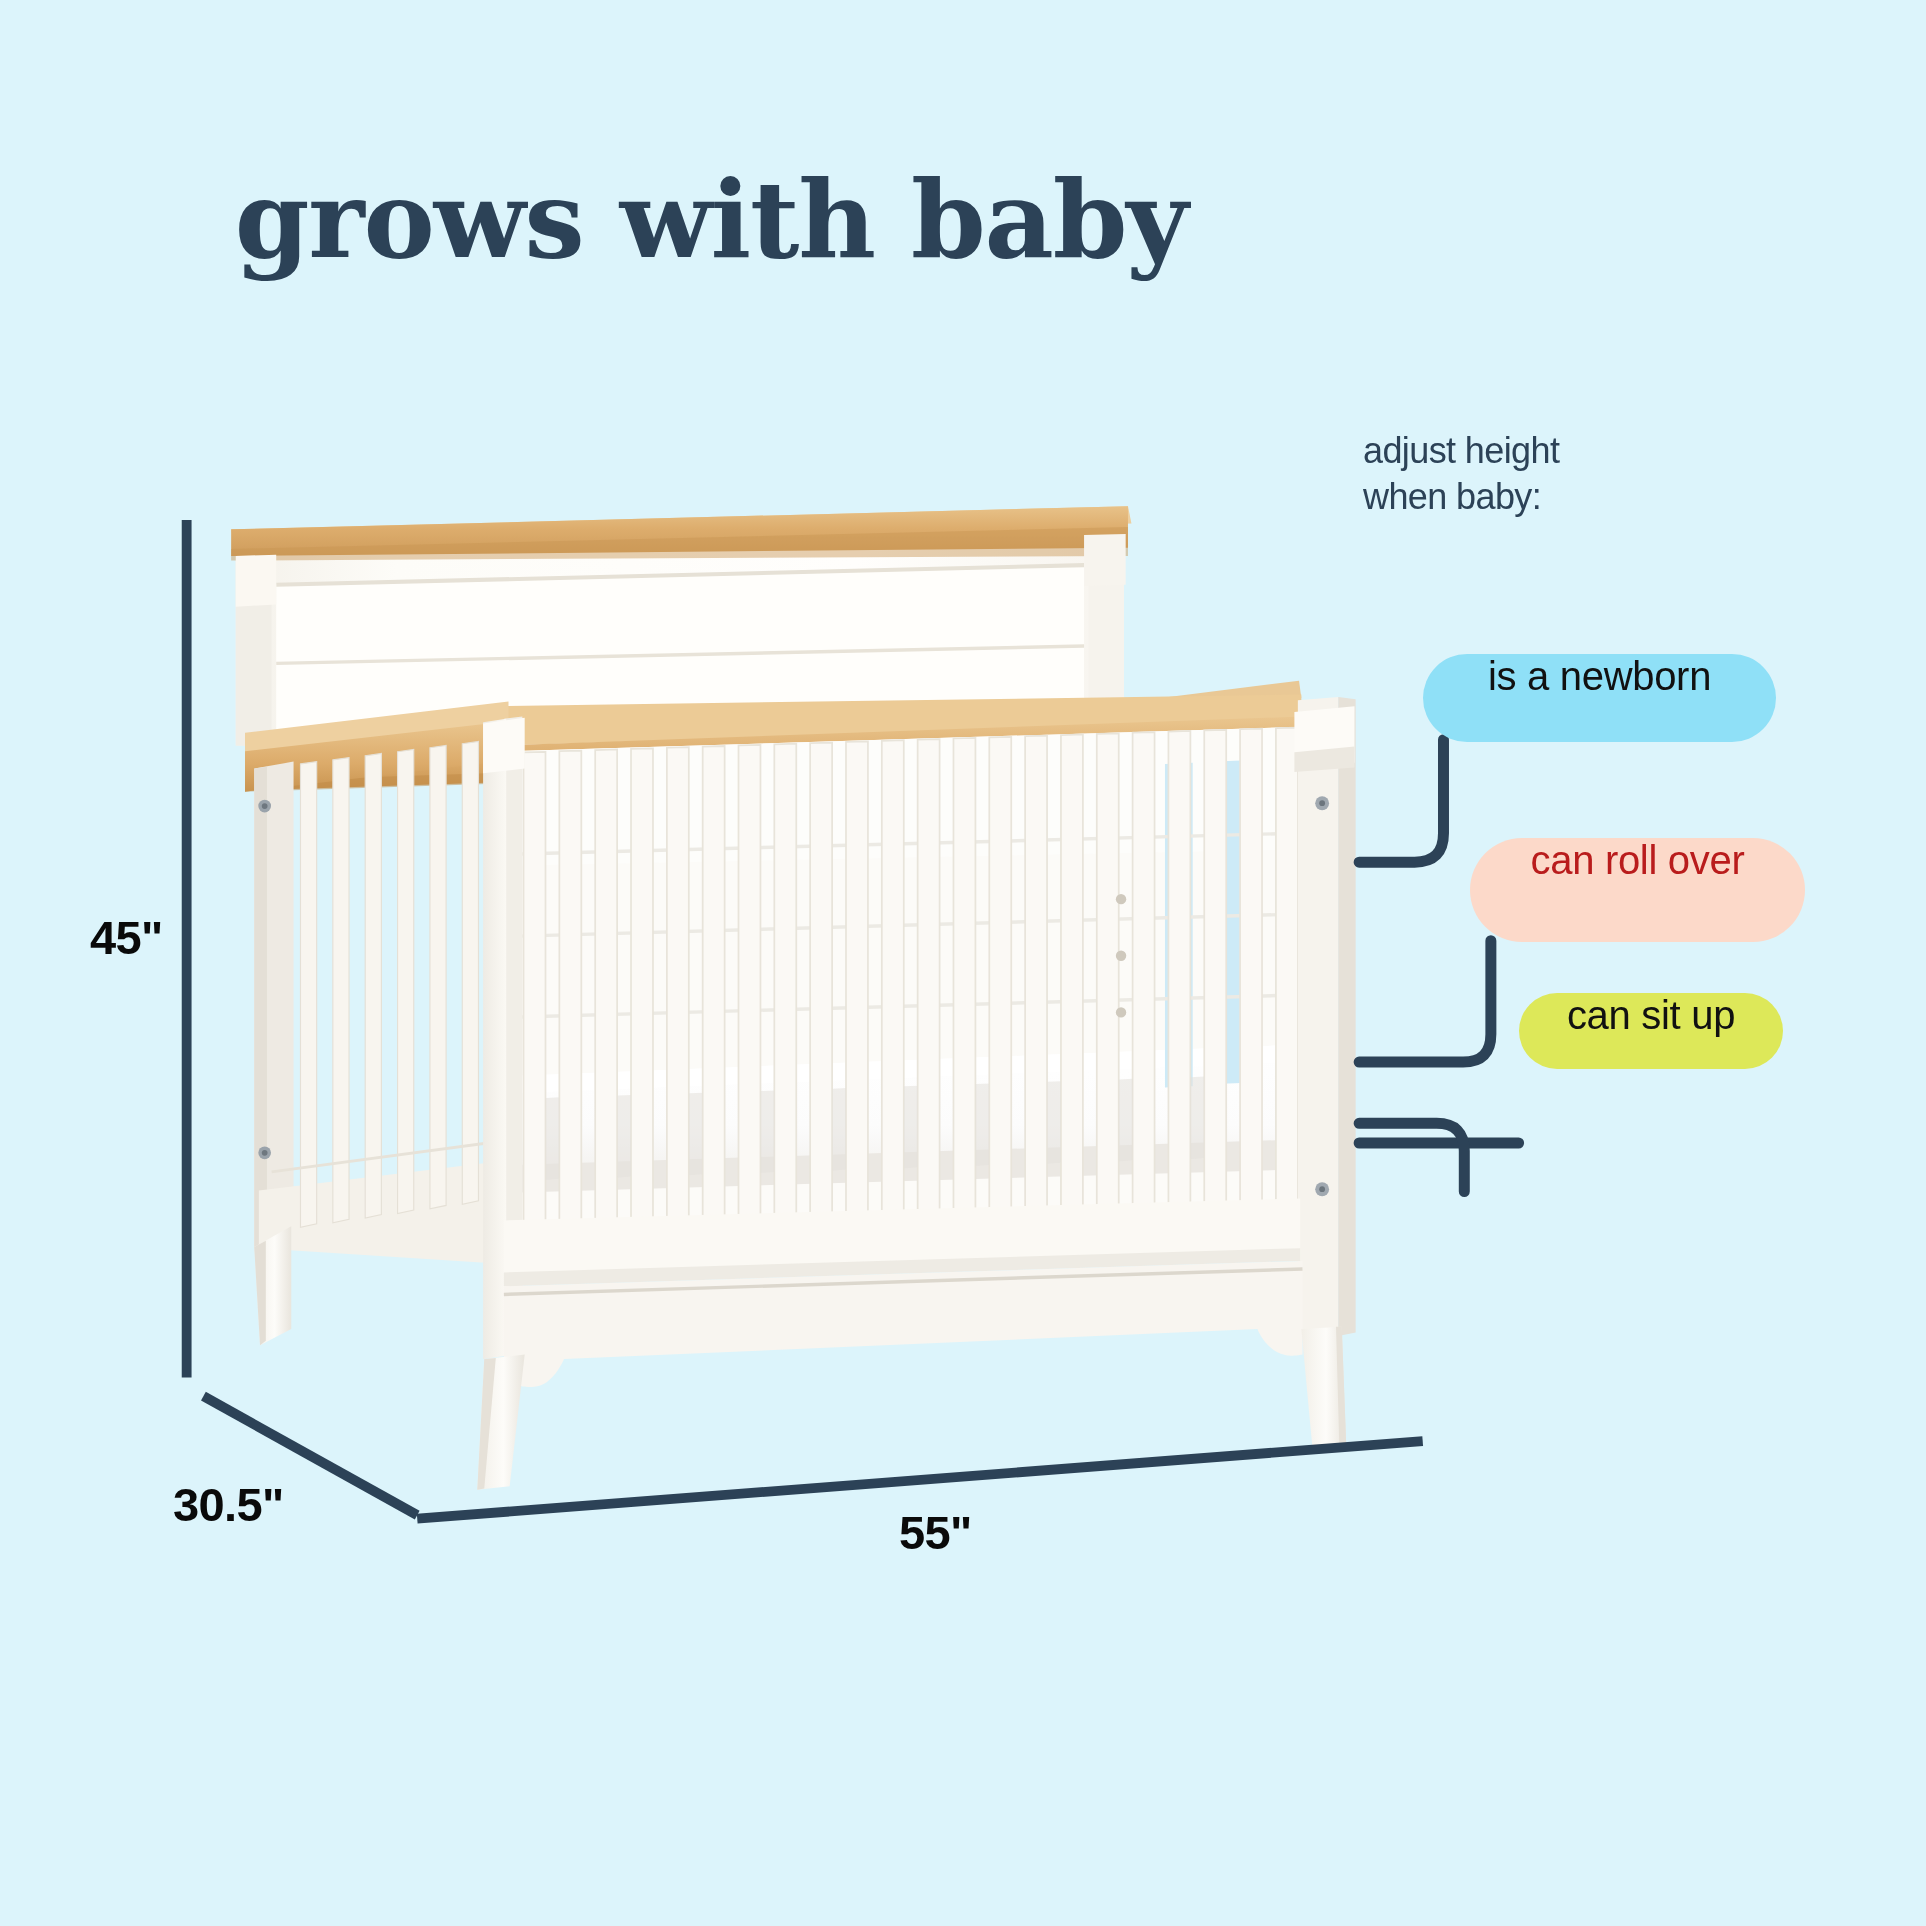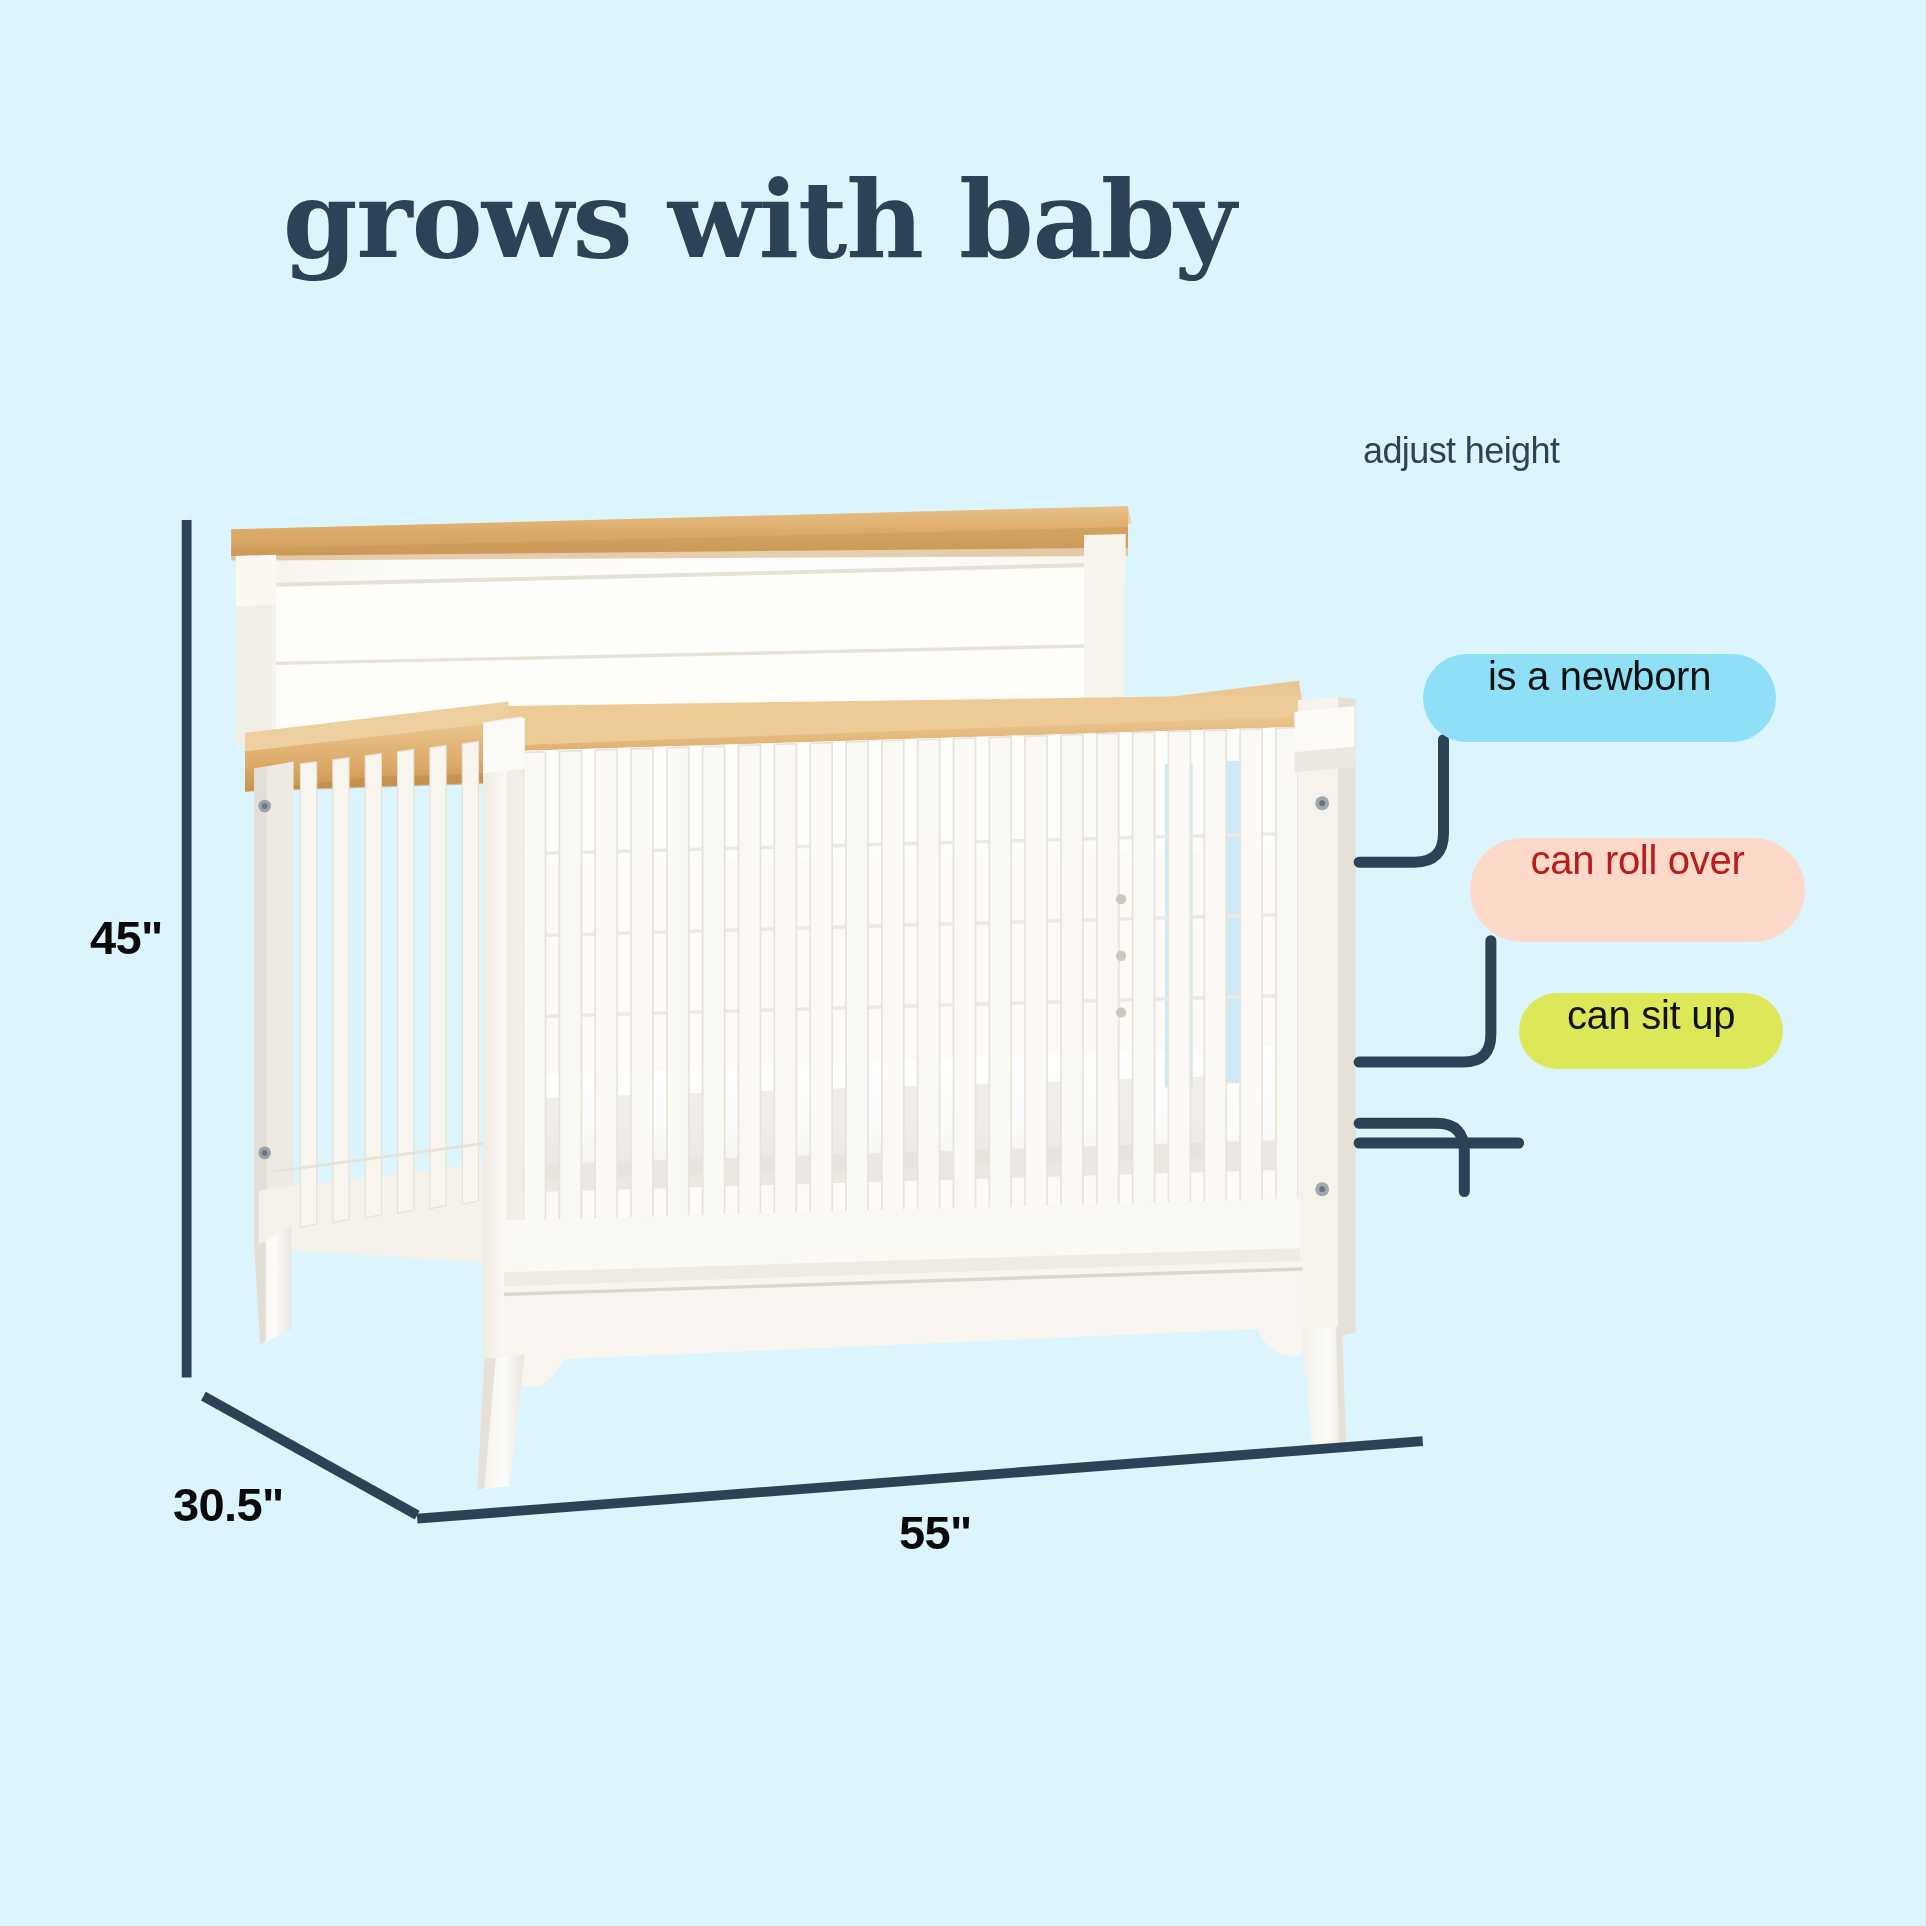"grows with baby" div { padding-left: 48px -> none }
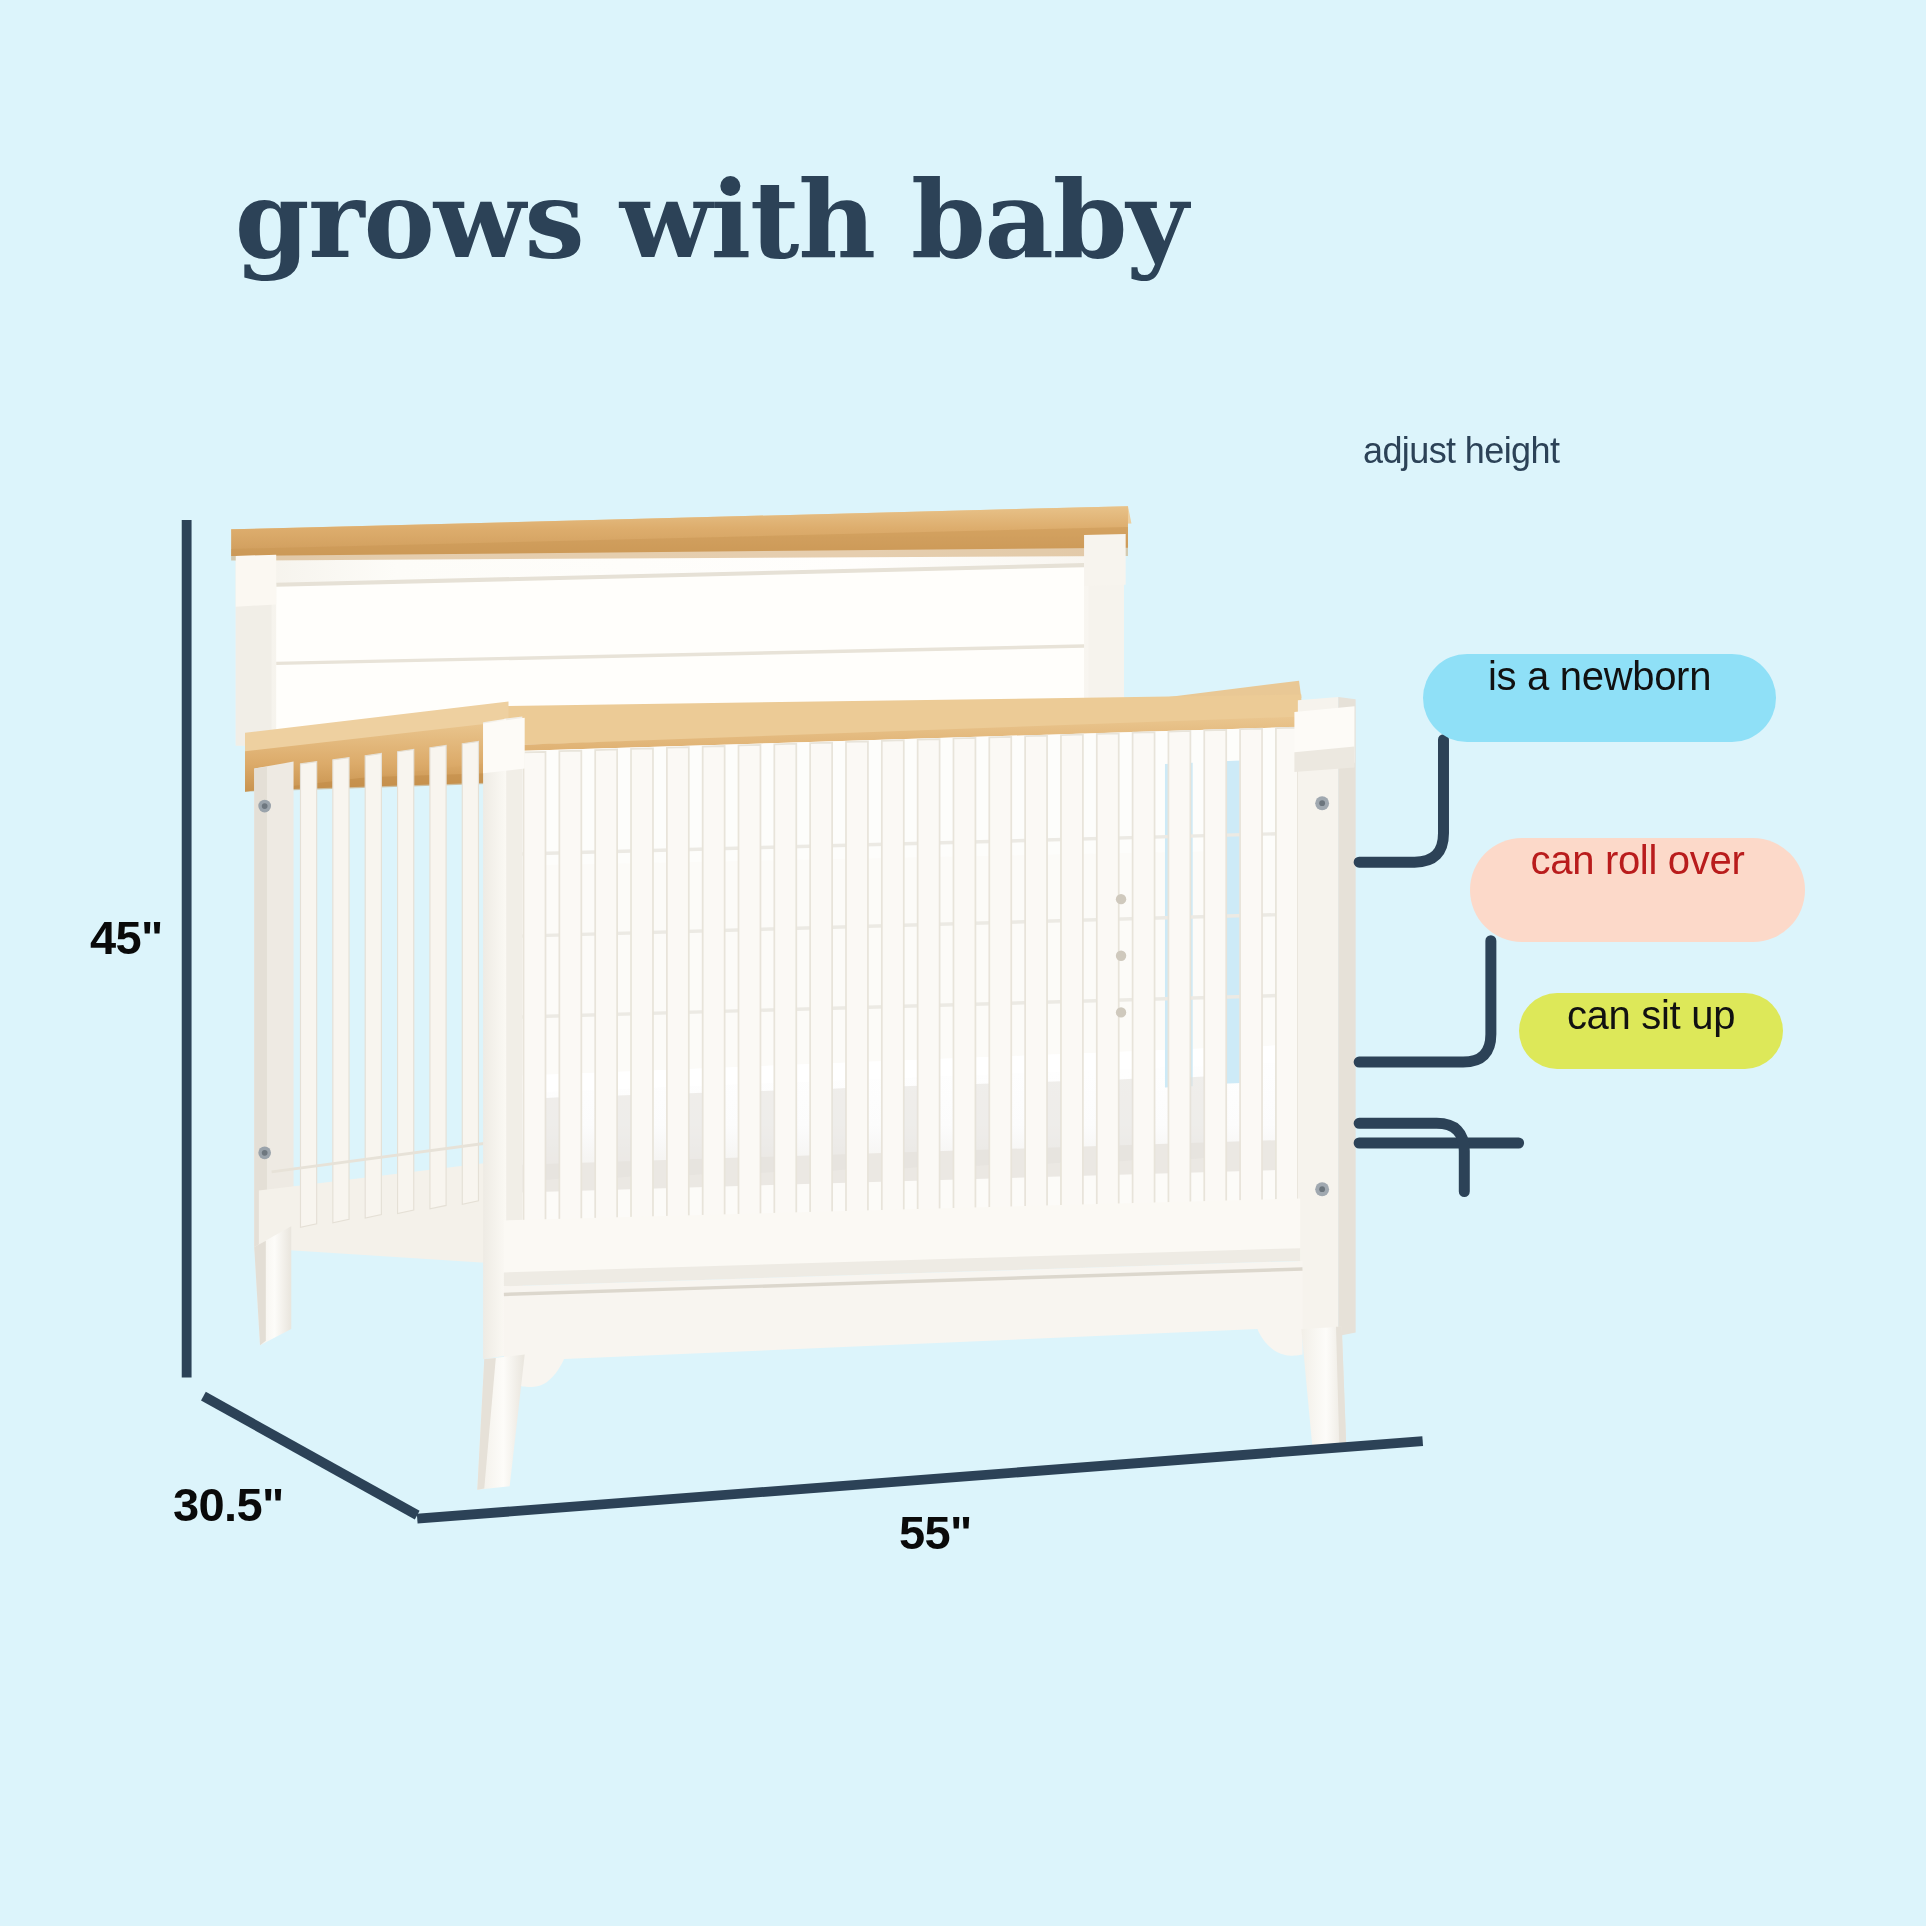"when baby:" div { html: none -> <div>when baby:</div> }
